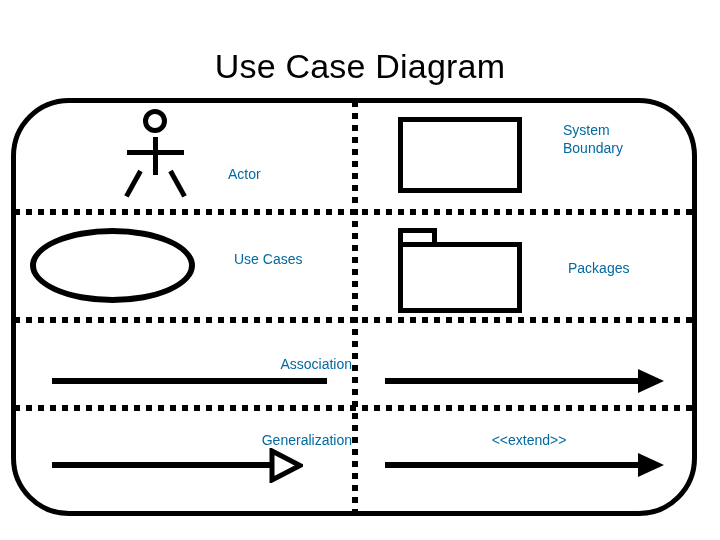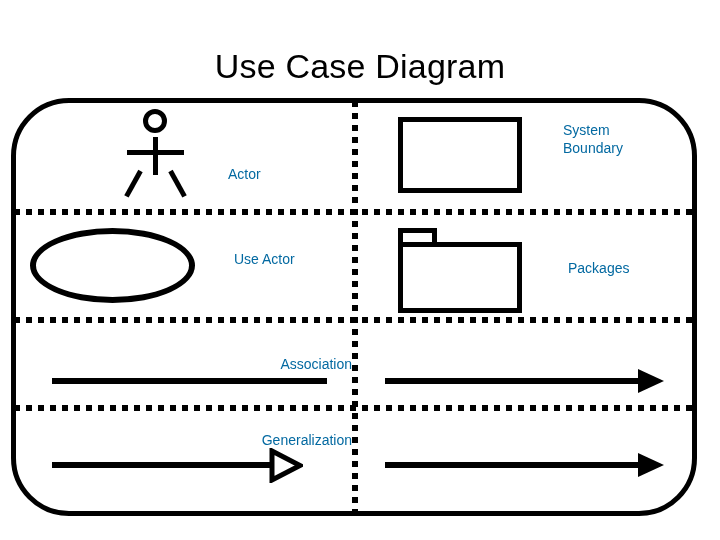"Use Actor" div.label { text: Actor -> Cases }
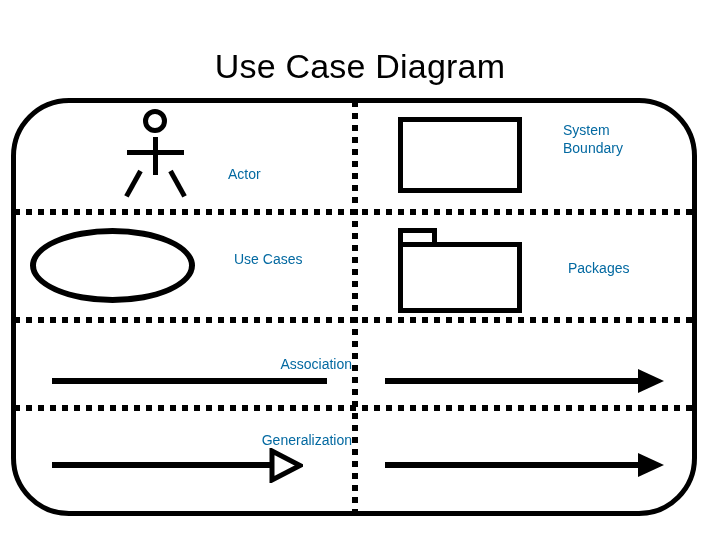"<<extend>>" div.label { html: none -> <div>&lt;&lt;extend&gt;&gt;</div> }
